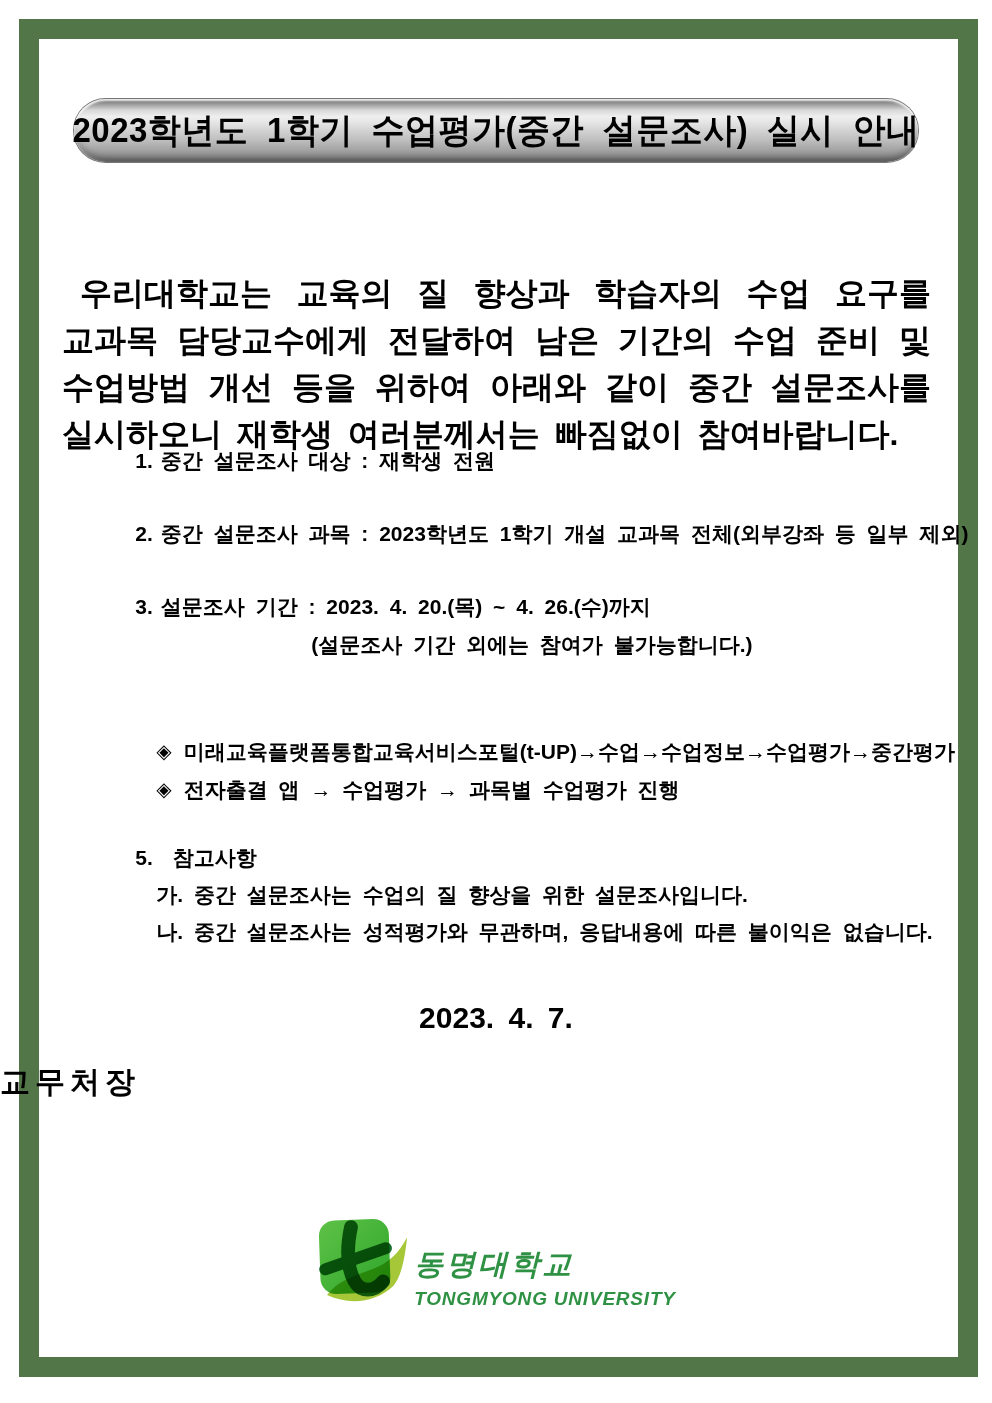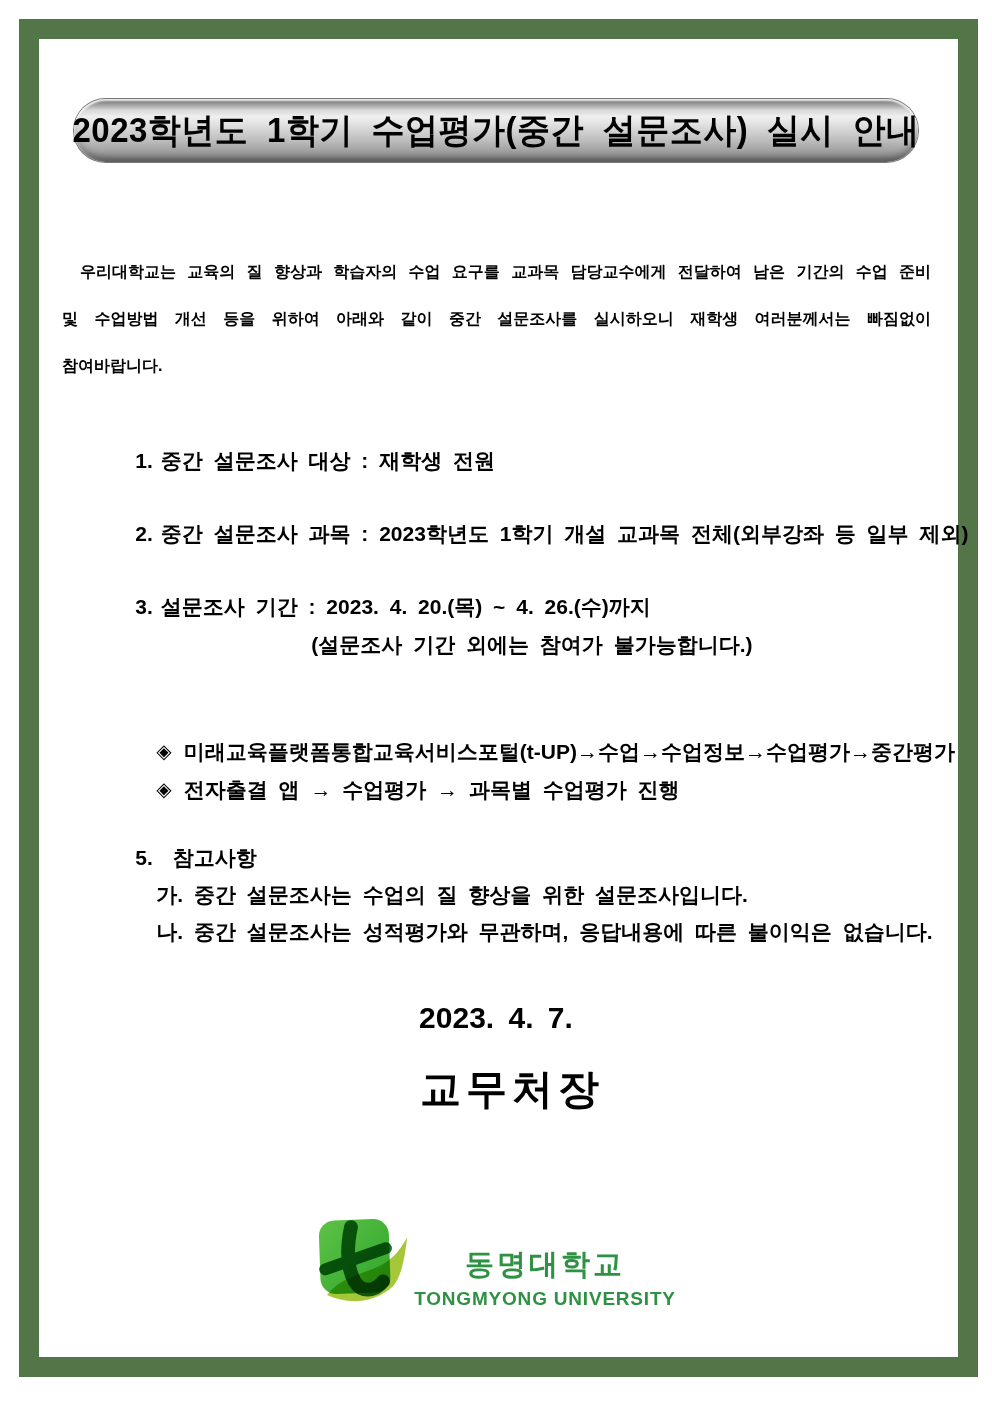"우리대학교는 교육의 질 향상과 학습자의" .para { font-size: 16px -> 32px; top: 248px -> 270px }
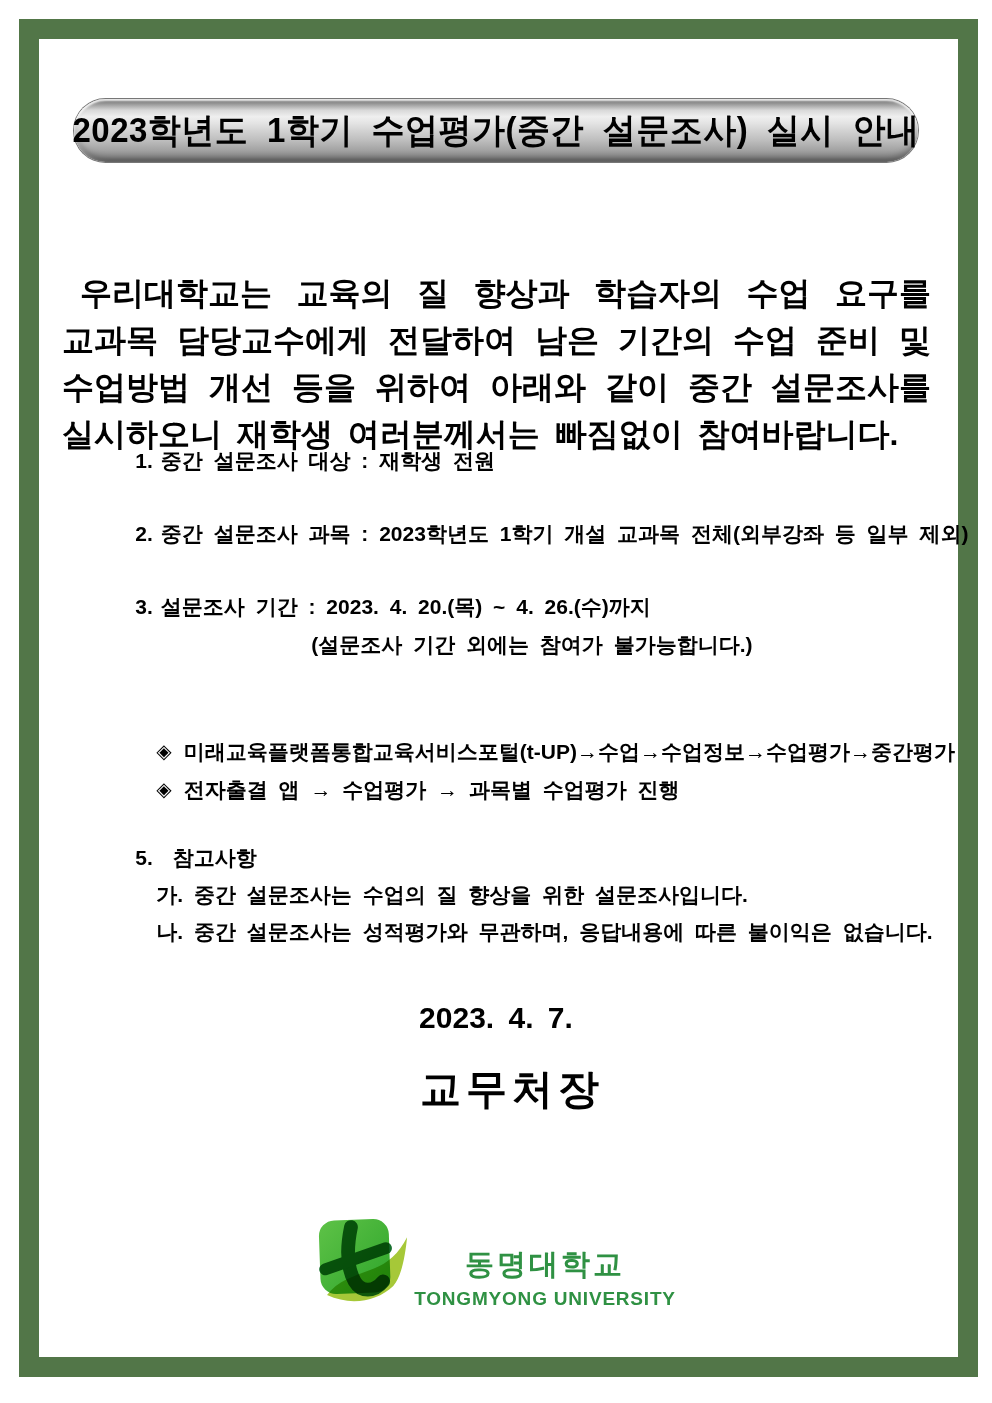"교무처장" .signature { font-size: 41px -> 30px; padding-left: 32px -> none; text-align: center -> none }
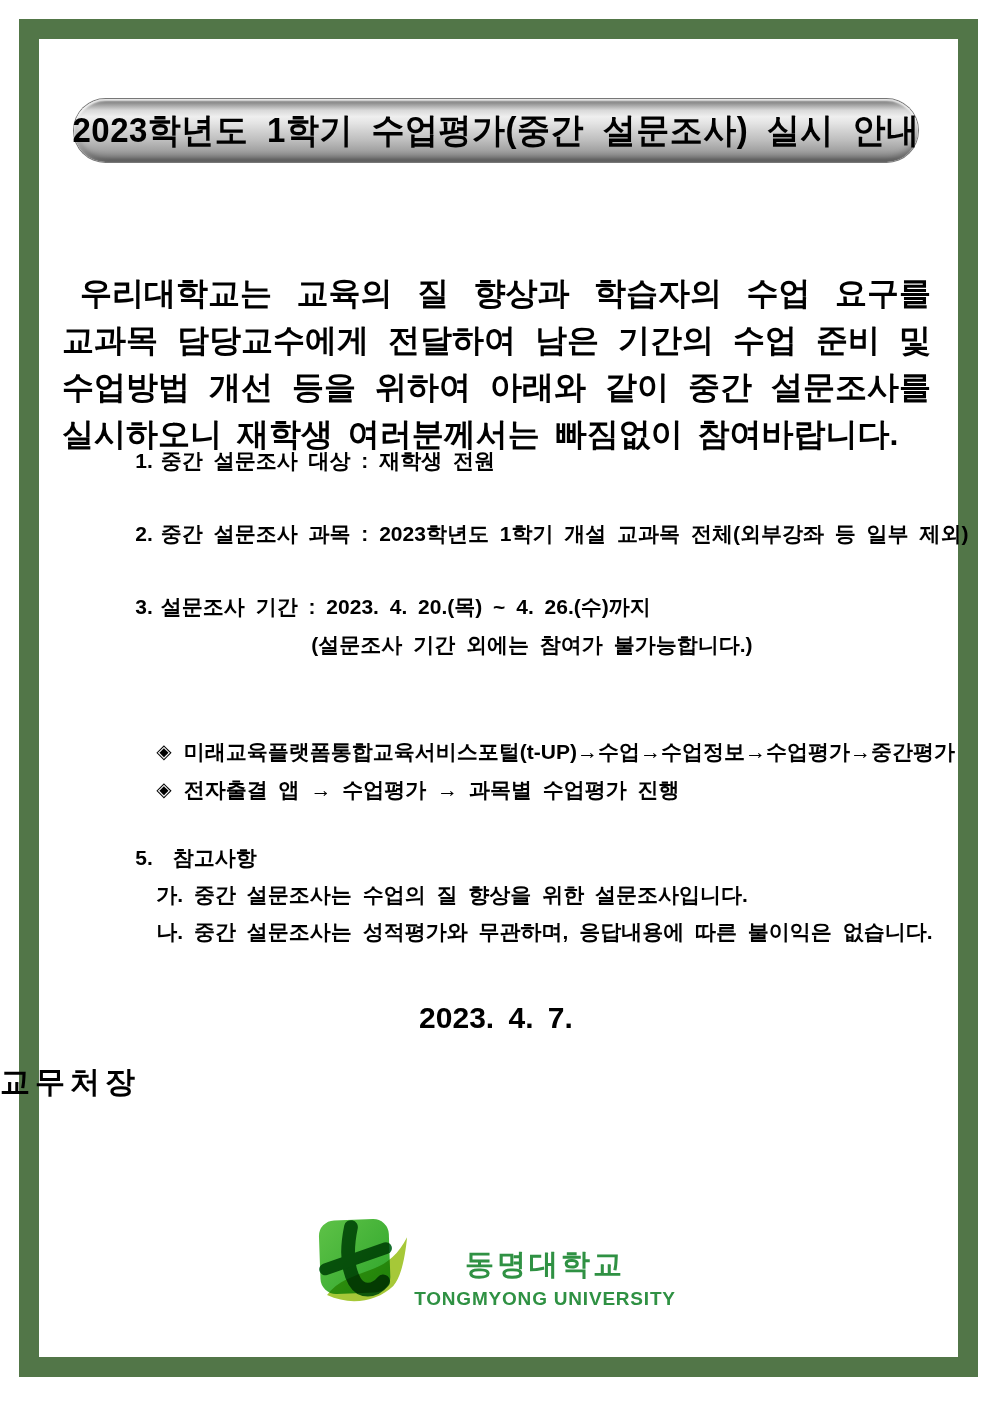"동명대학교" .logo-texts { align-items: center -> flex-start; font-style: none -> italic }
